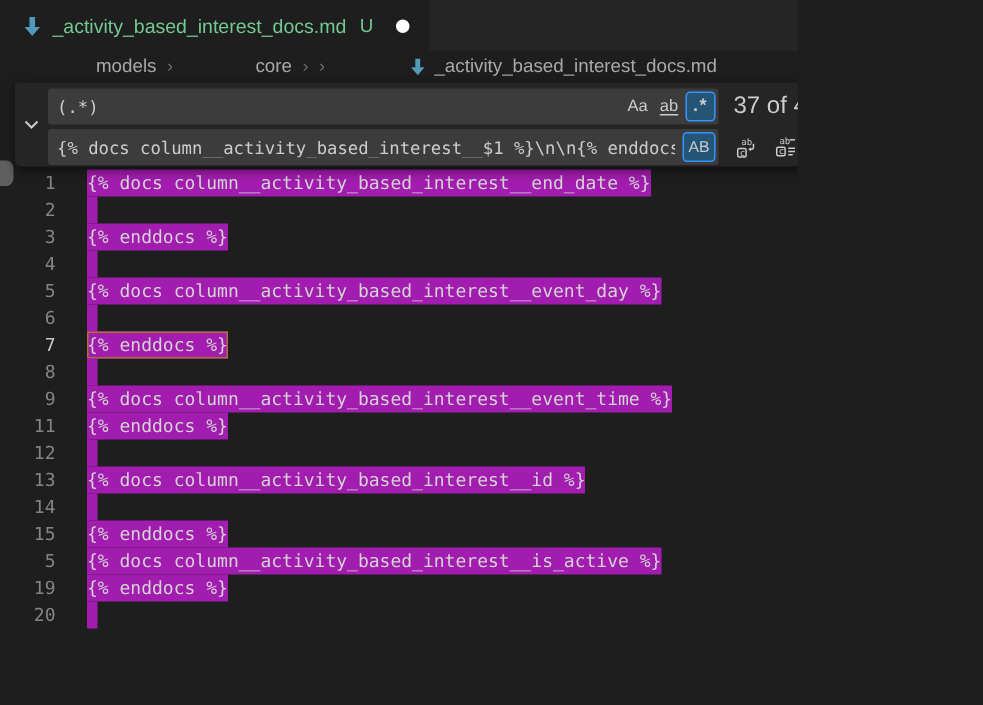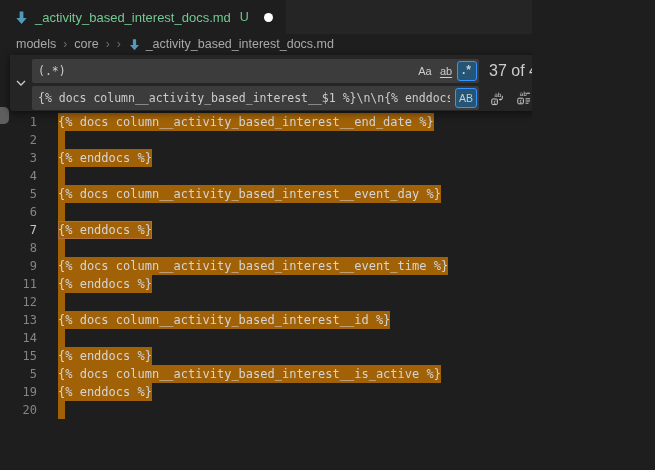"models" .crumb { margin-left: none -> 48px }
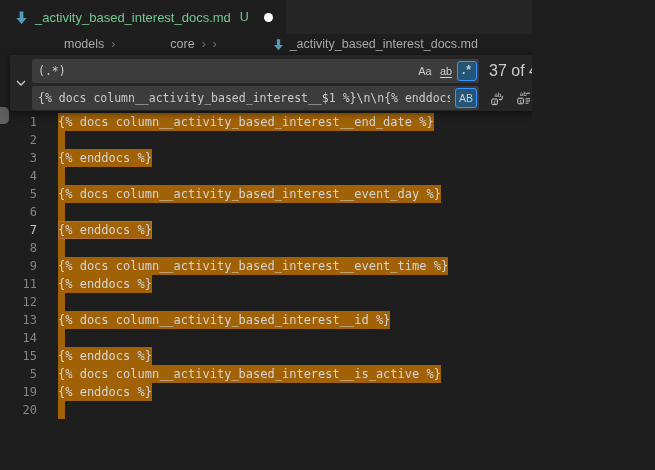"{% docs" .hl { background: #a16207 -> #a21caf }
